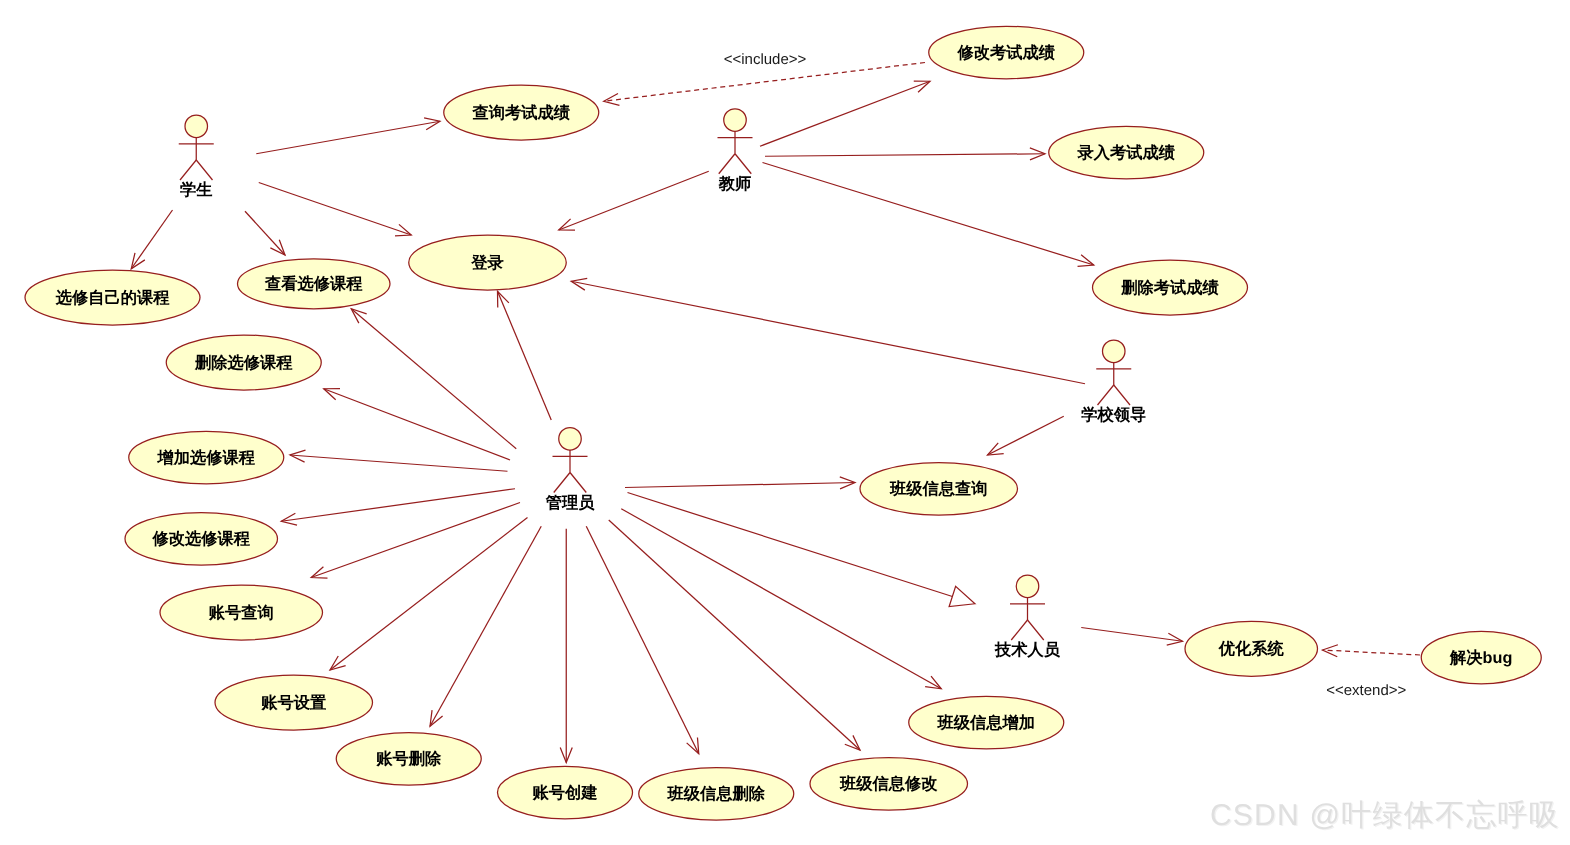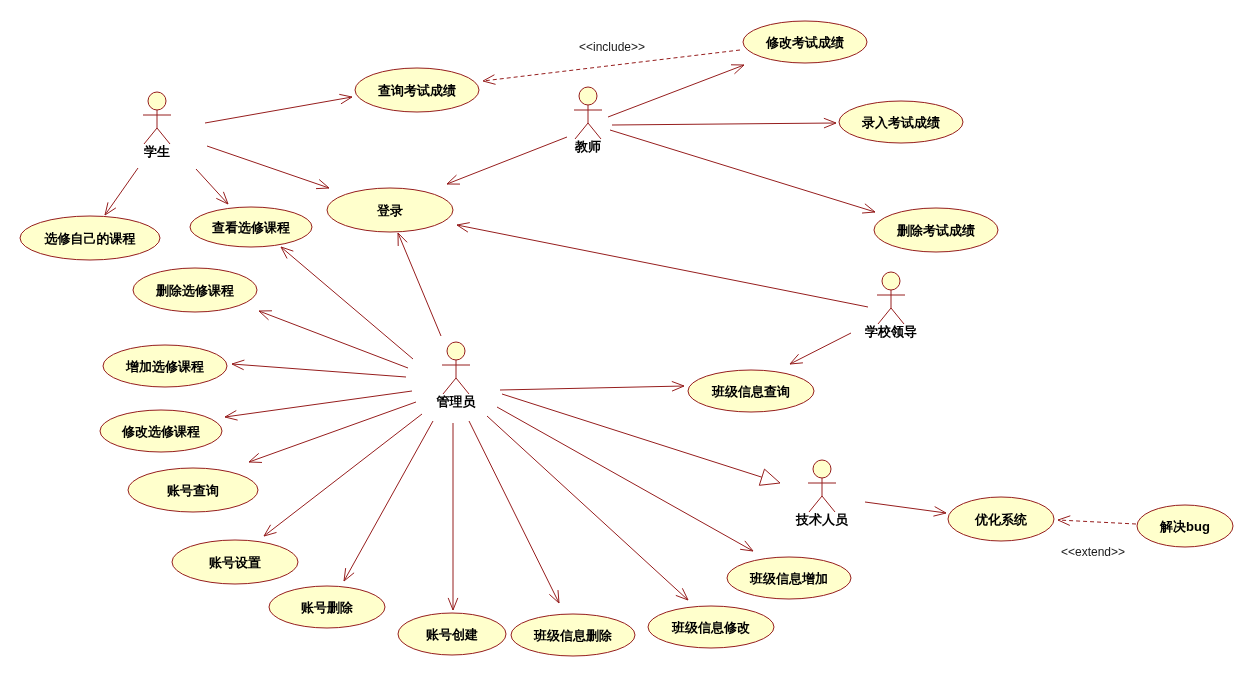"CSDN @叶绿体不忘呼吸" div.watermark { html: none -> <div>CSDN @叶绿体不忘呼吸</div> }
